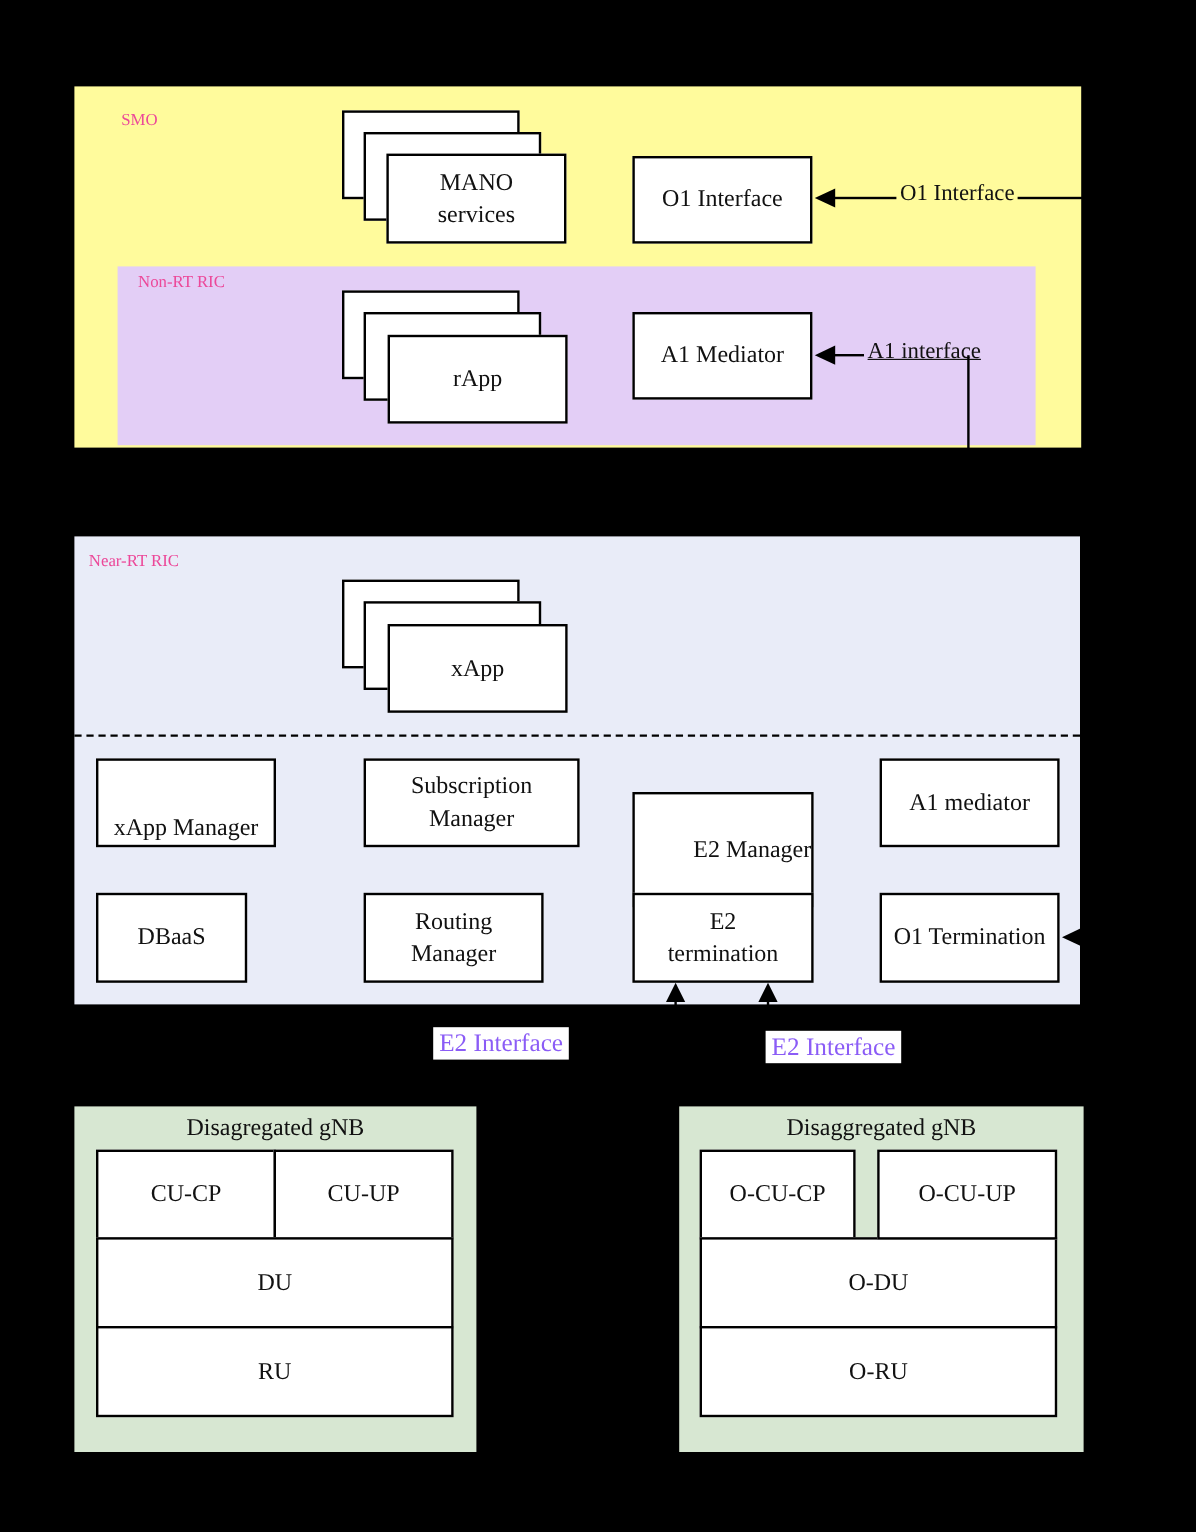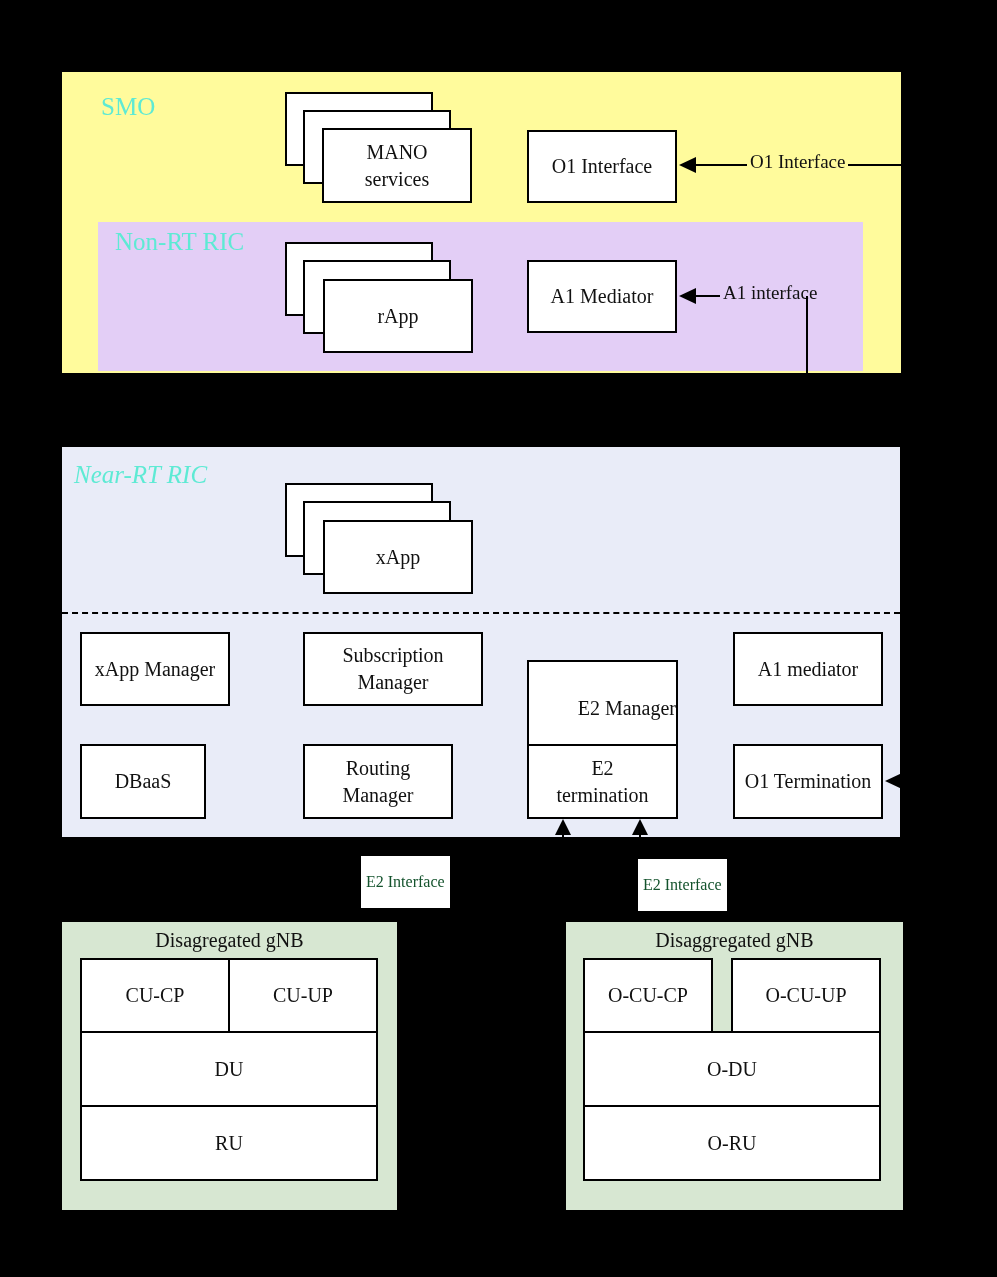"SMO" .region-label { color: #5eead4 -> #ec4899; font-size: 25px -> 14px }
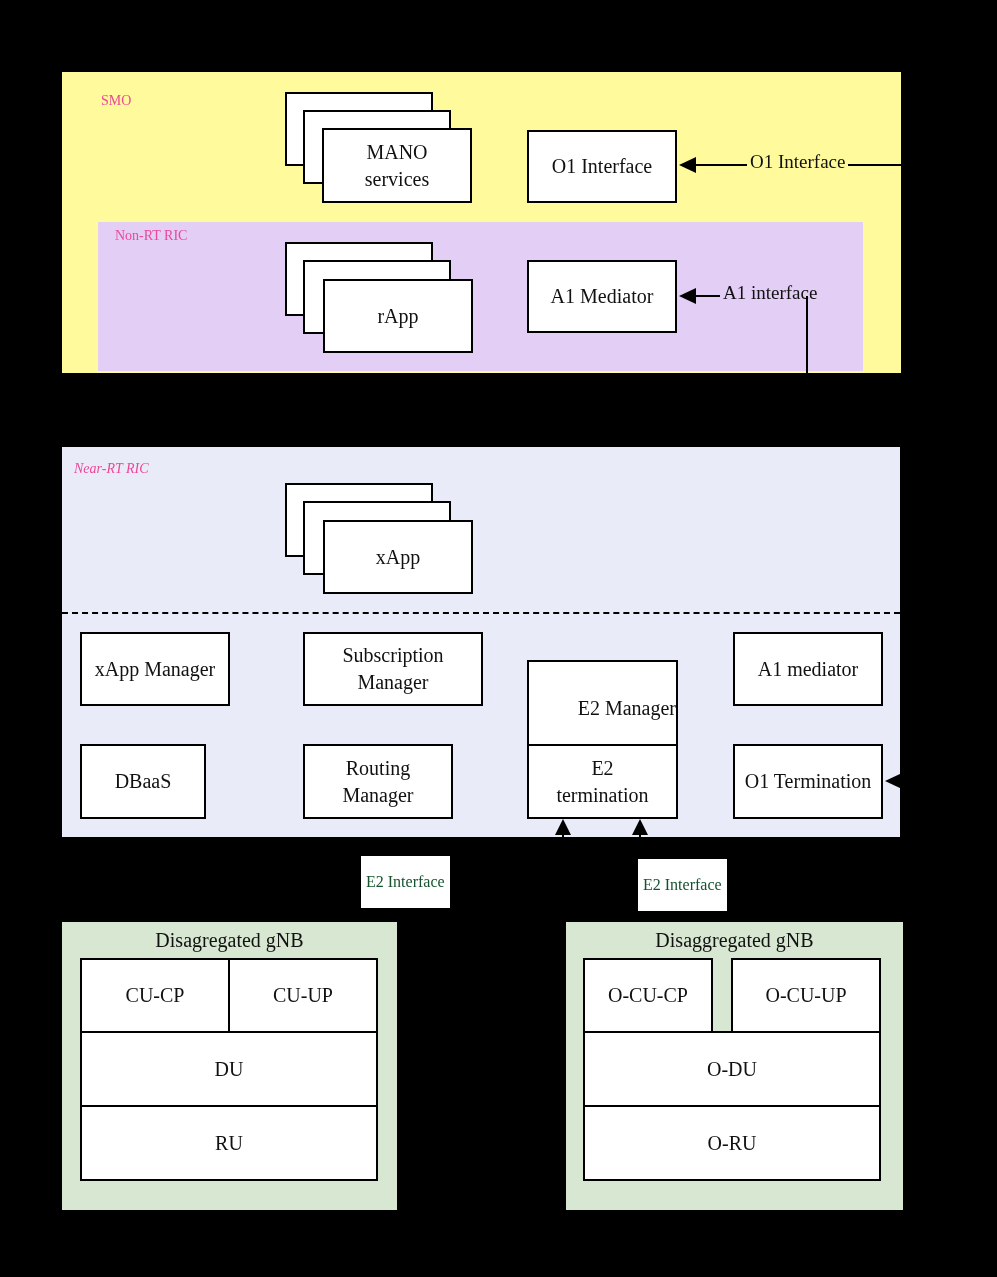"A1 interface" div.line-label { text-decoration: none -> underline }
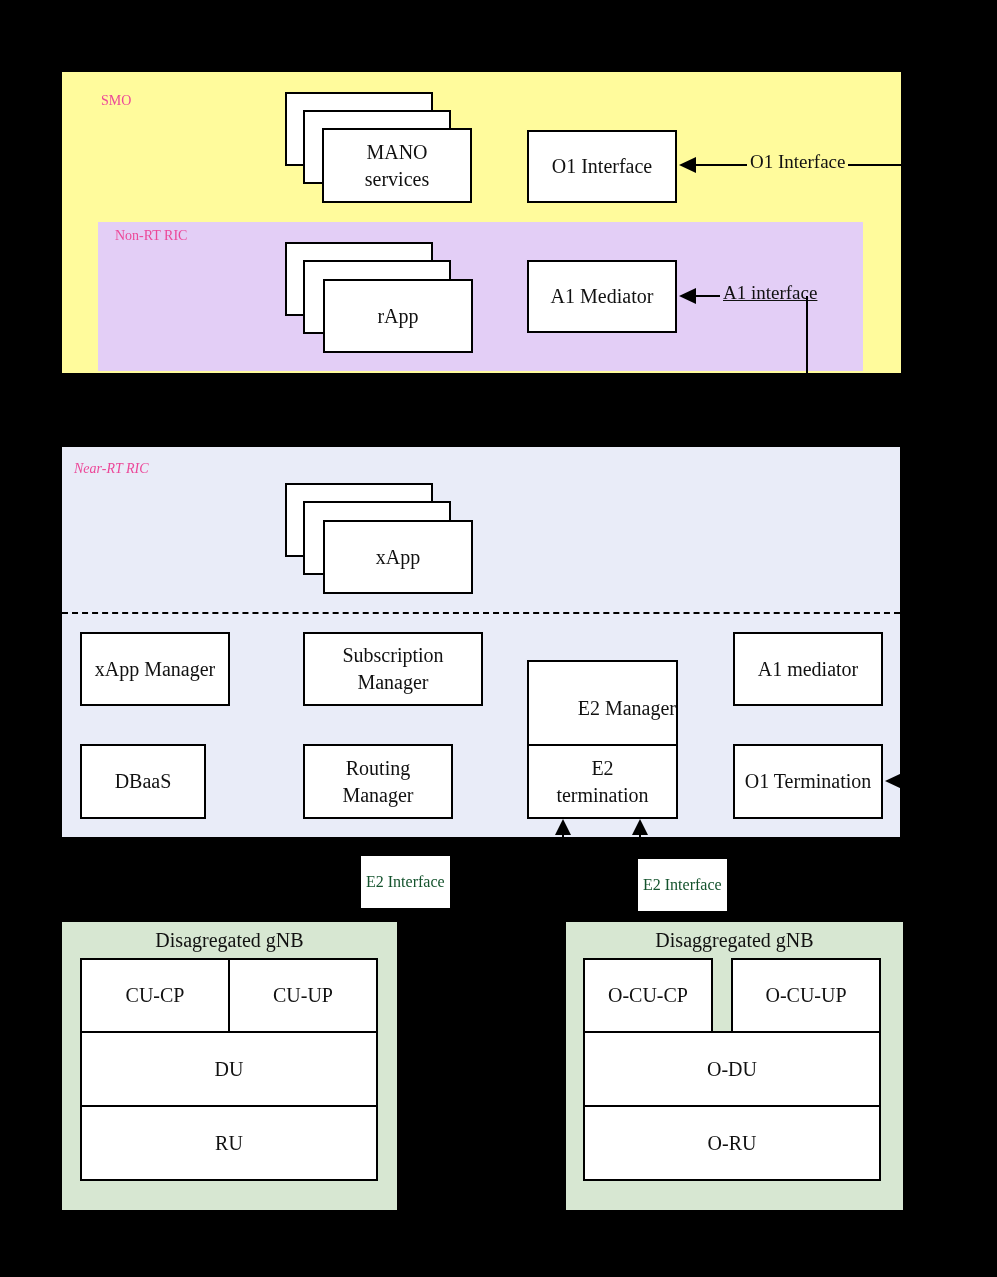"Near-RT RIC" div.region-label { font-style: italic -> none }
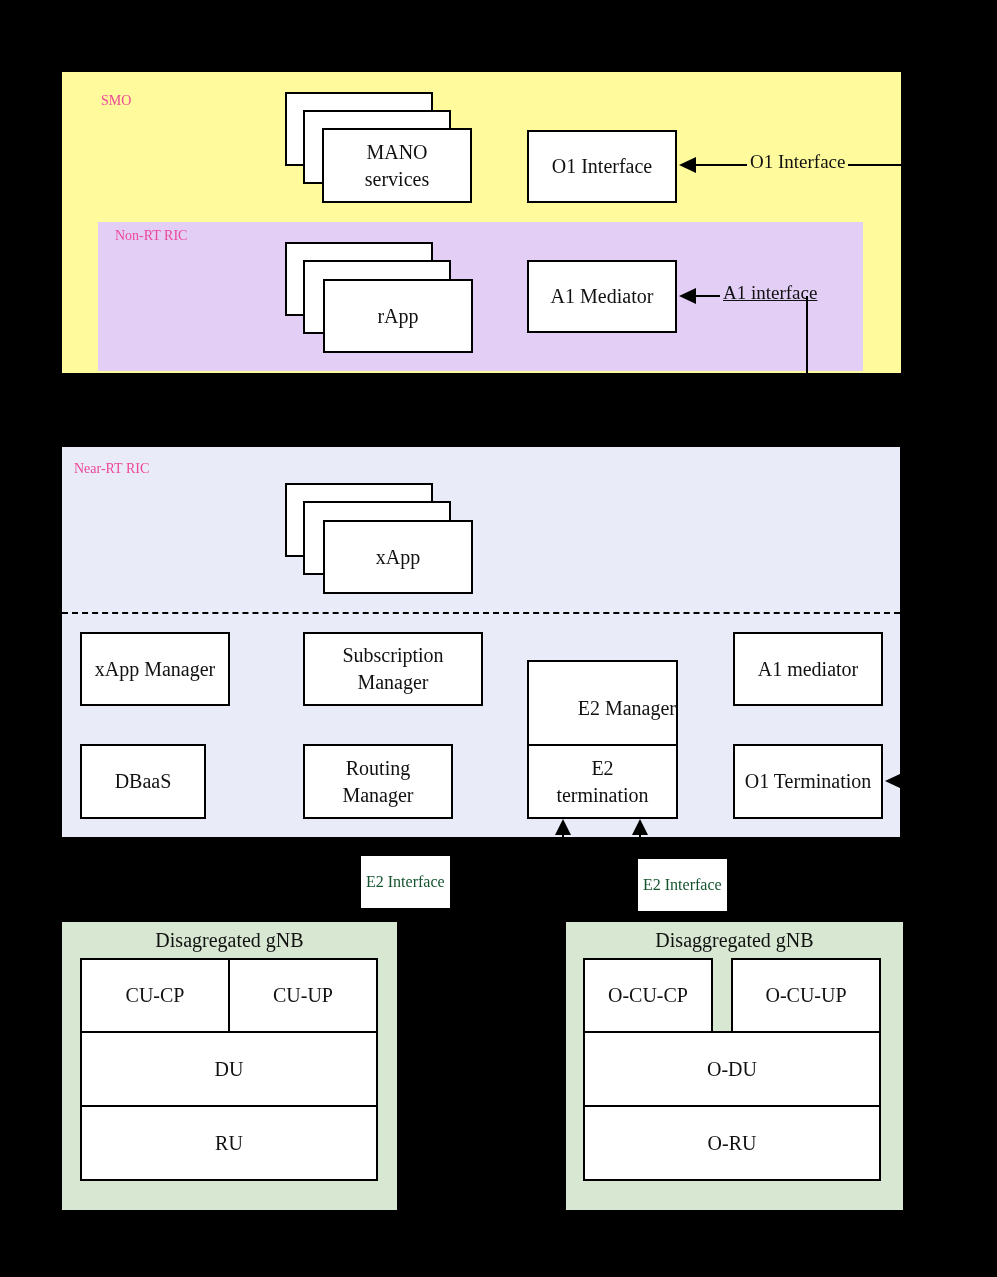"xApp Manager" div.box { justify-content: none -> flex-end }
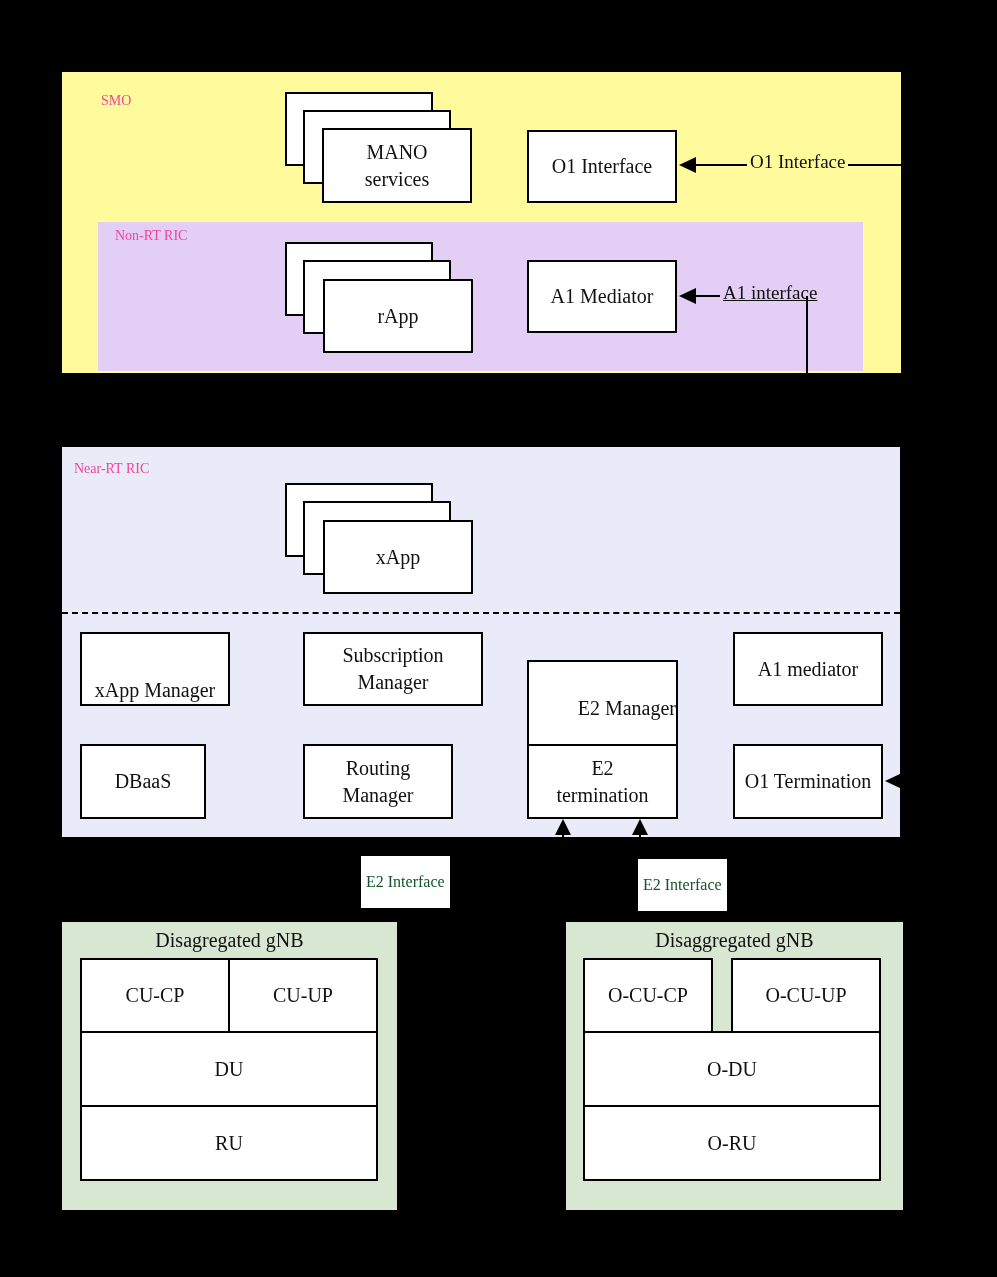"E2 Interface" .e2-label { color: #14532d -> #8b5cf6; font-size: 16px -> 21px; padding: 17px 5px -> 1px 5px }
